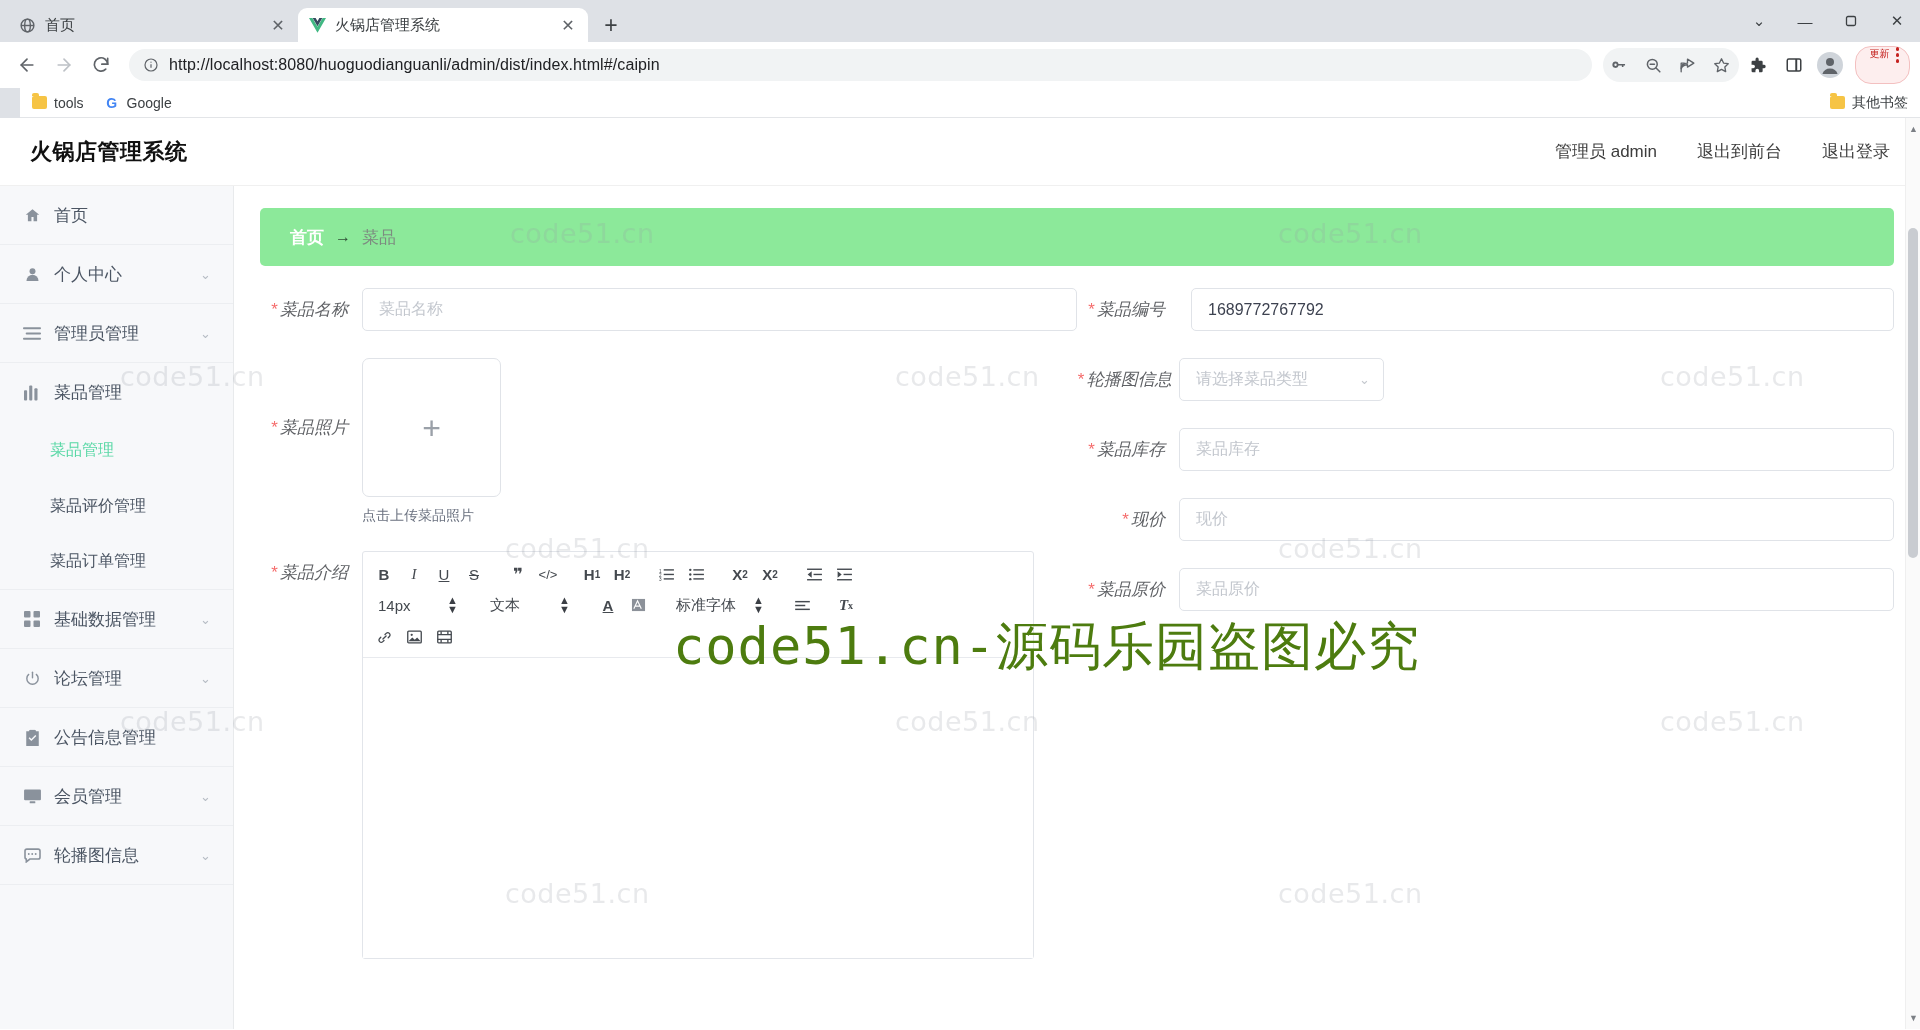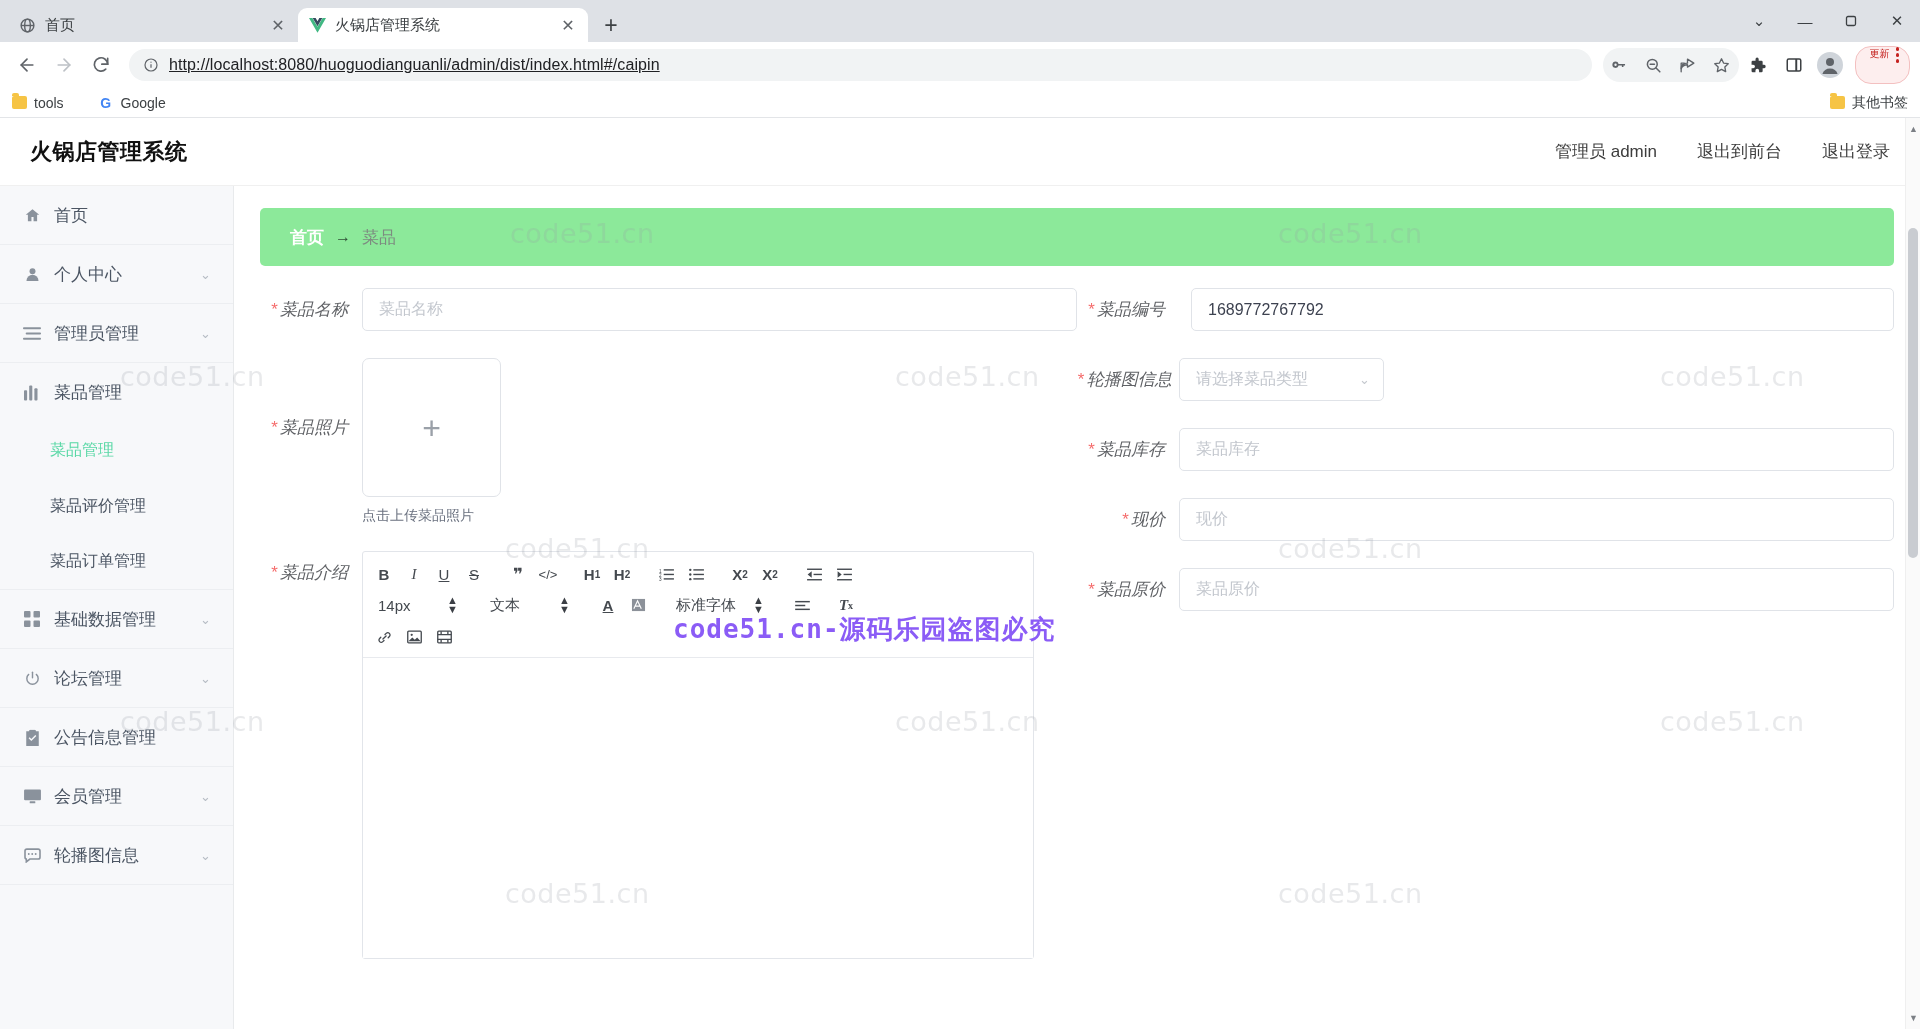"http://localhost:8080/huoguodianguanli/a" .omni-url { text-decoration: underline -> none }
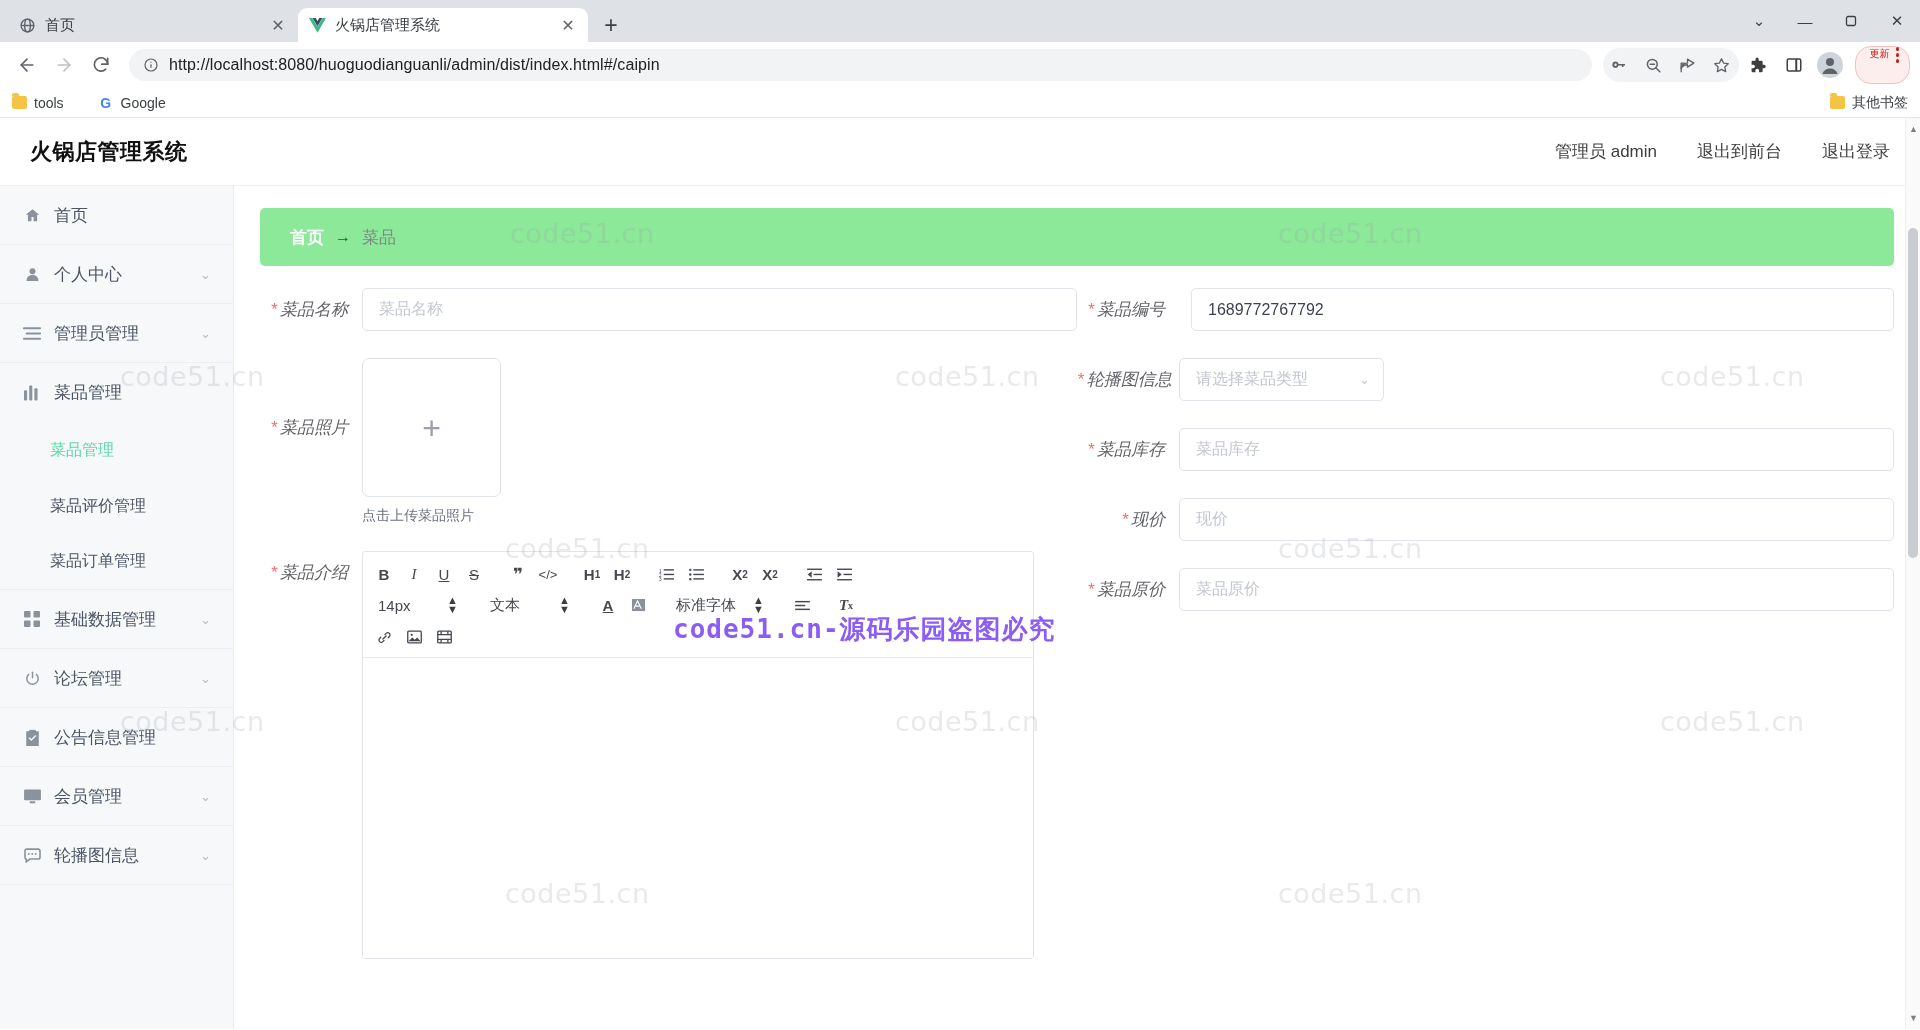"tools" .bookmarks { gap: 34px -> 20px; margin-left: none -> 20px }
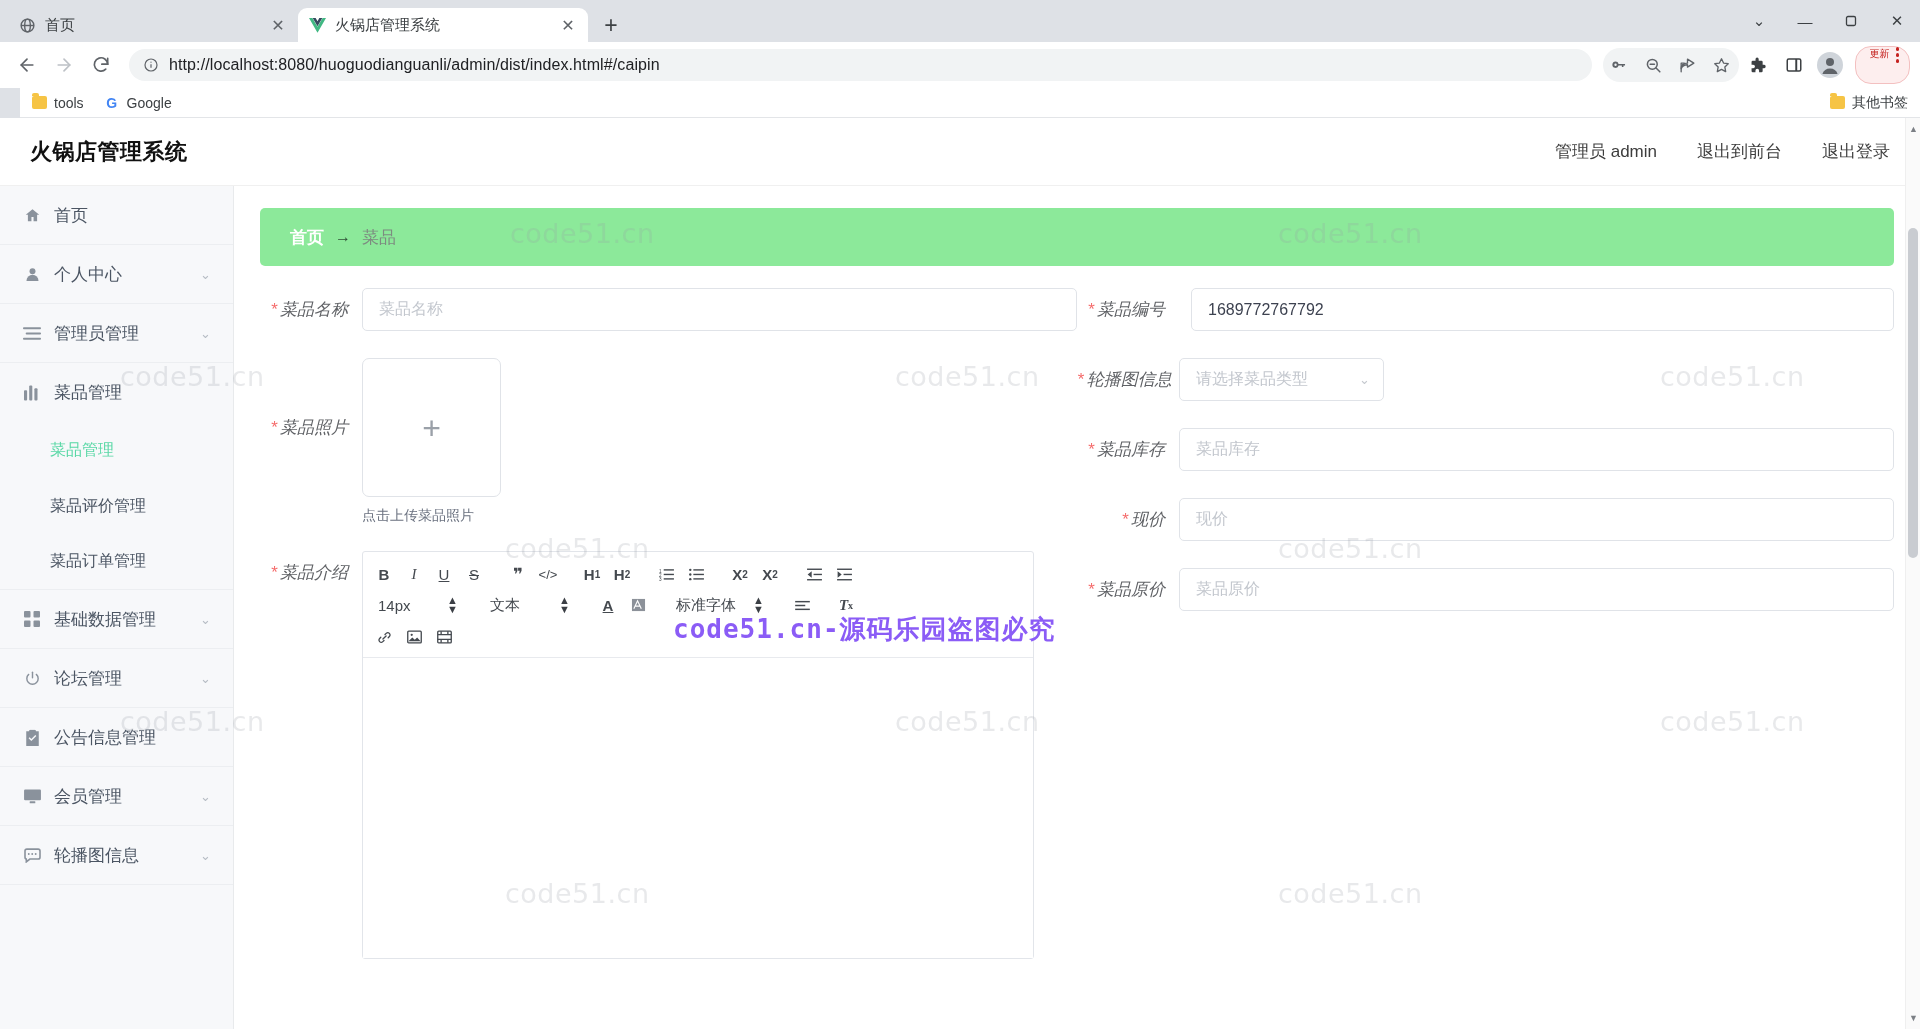"code51.cn-源码乐园盗图必究" .wm-red { color: #8b5cf6 -> #4d7c0f; font-size: 26px -> 52px; font-weight: bold -> normal }
